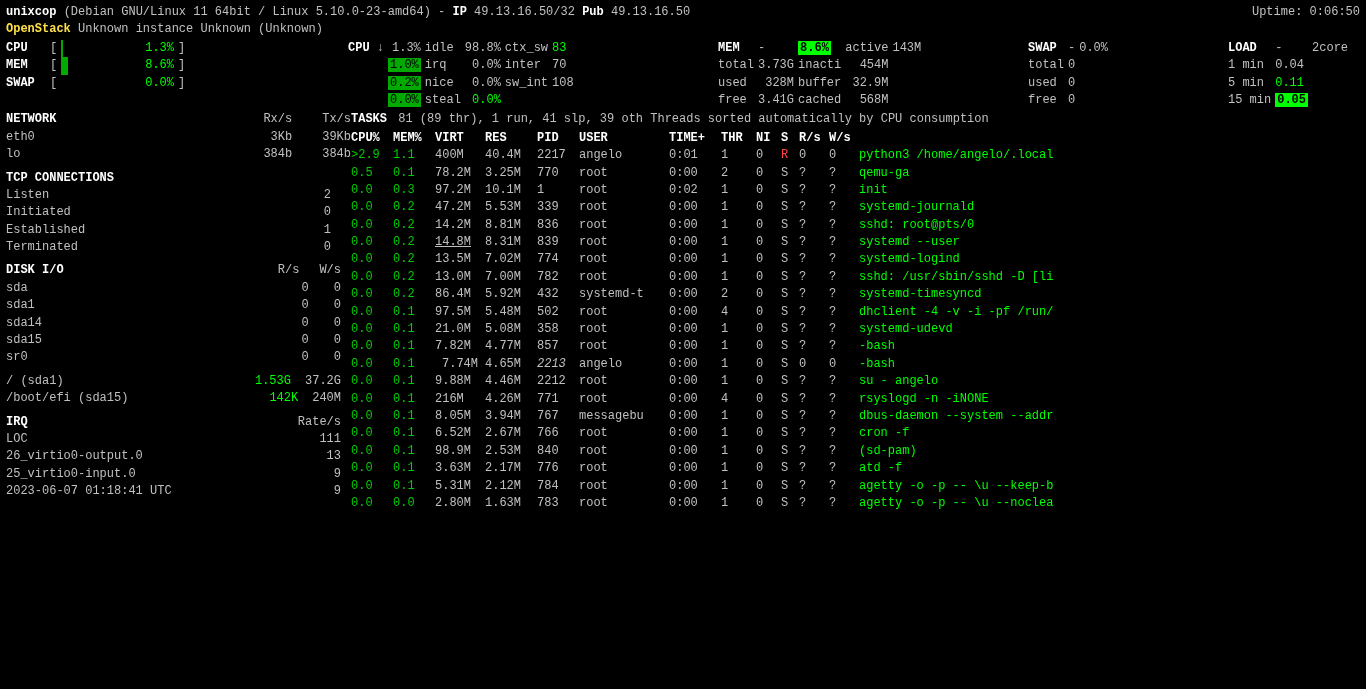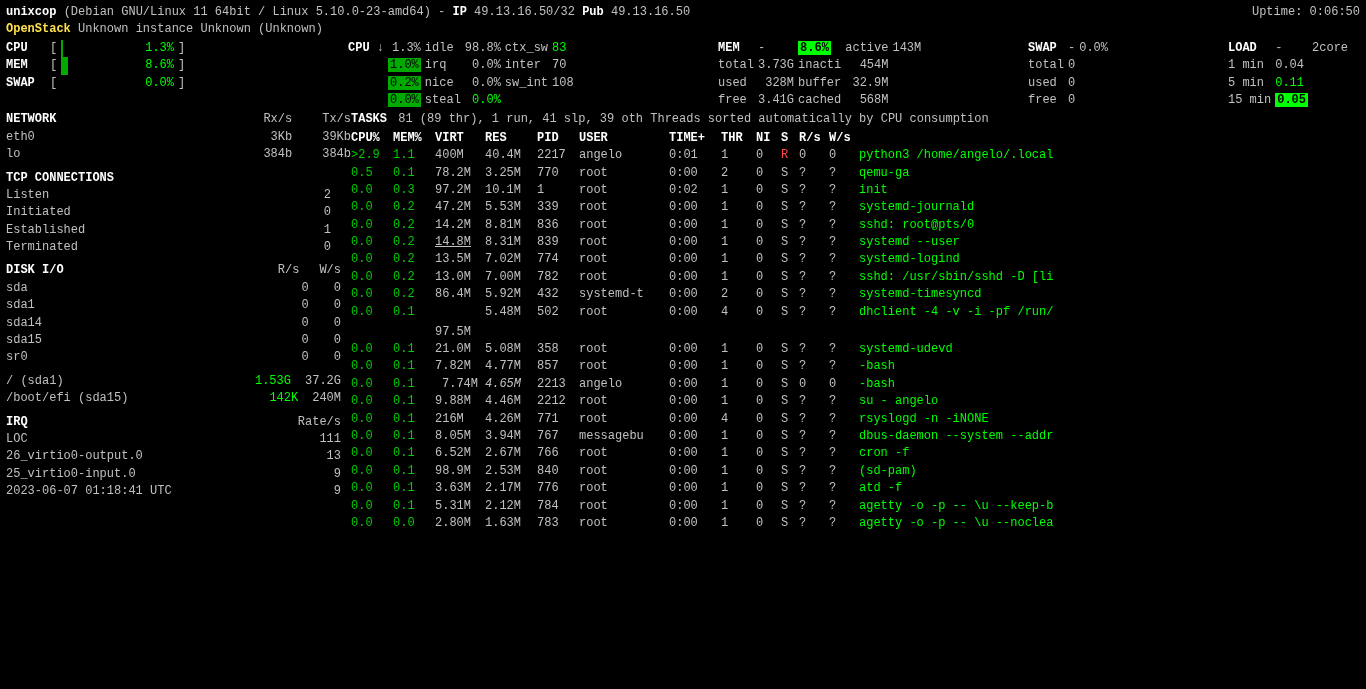"97.5M" span { margin-top: 20px -> none }
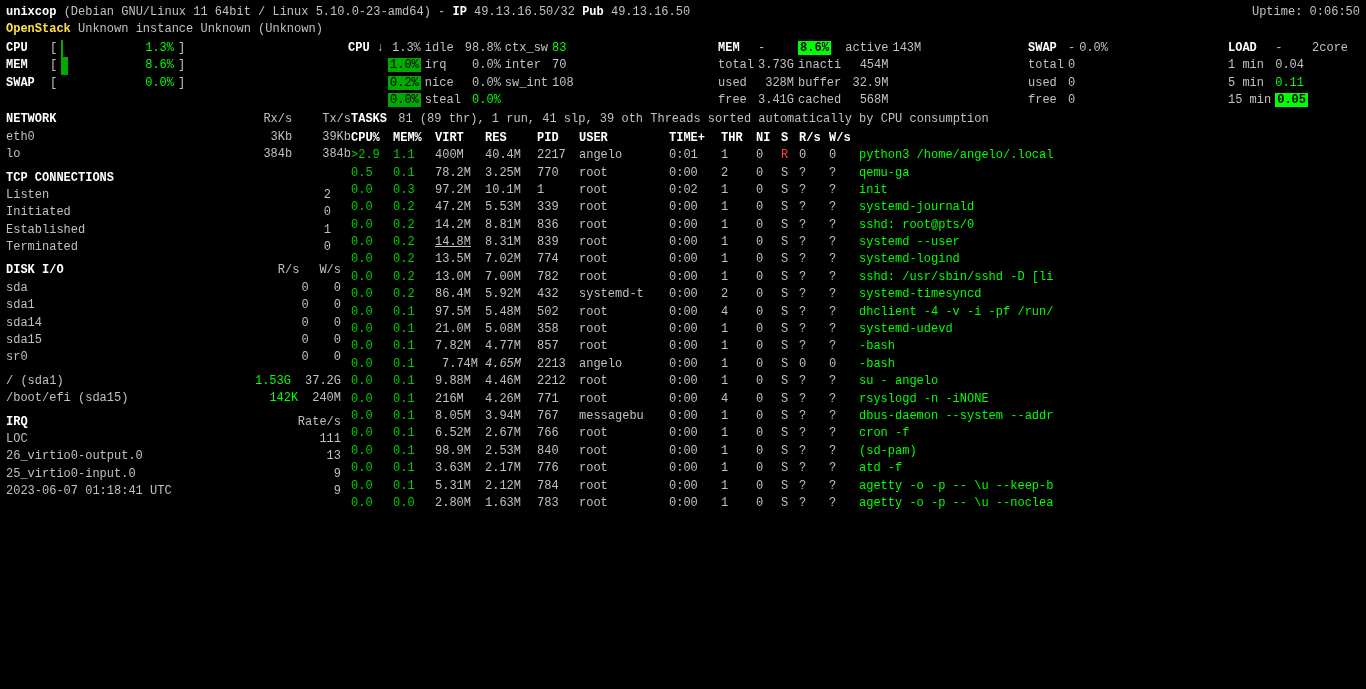"4.65M" span { font-style: italic -> none }
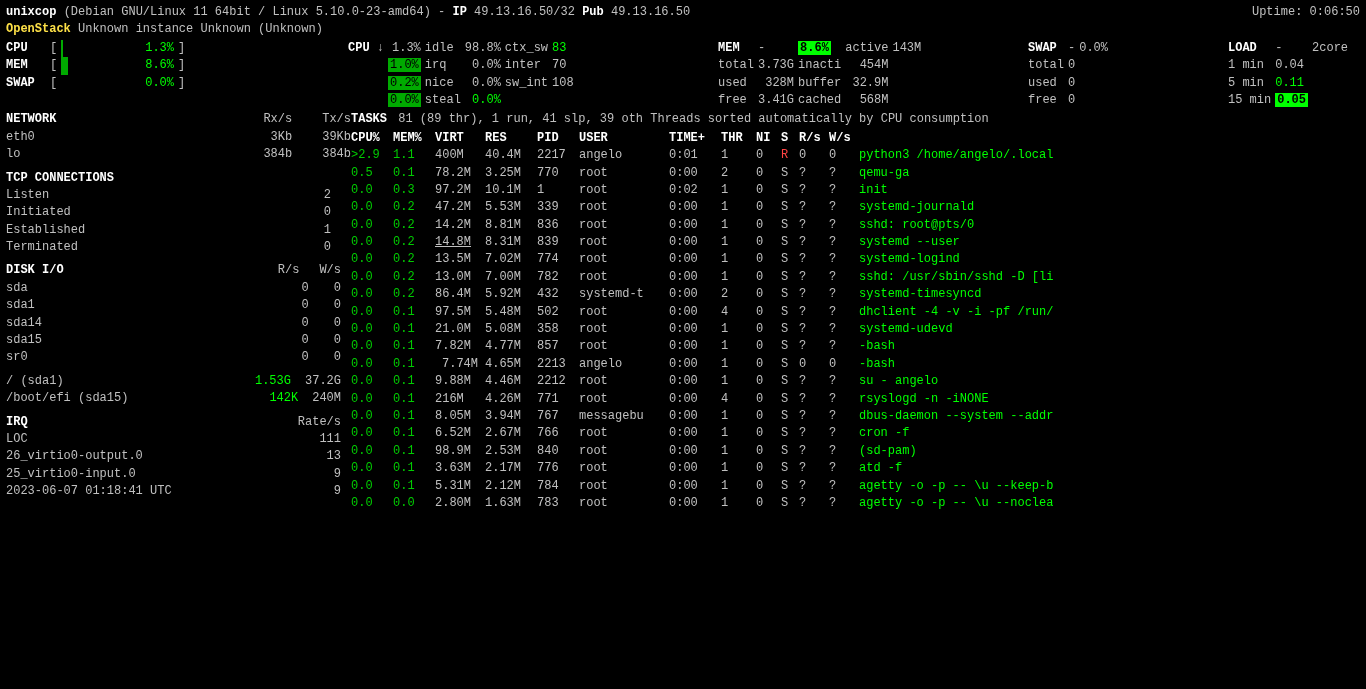"2213" span { font-style: none -> italic }
